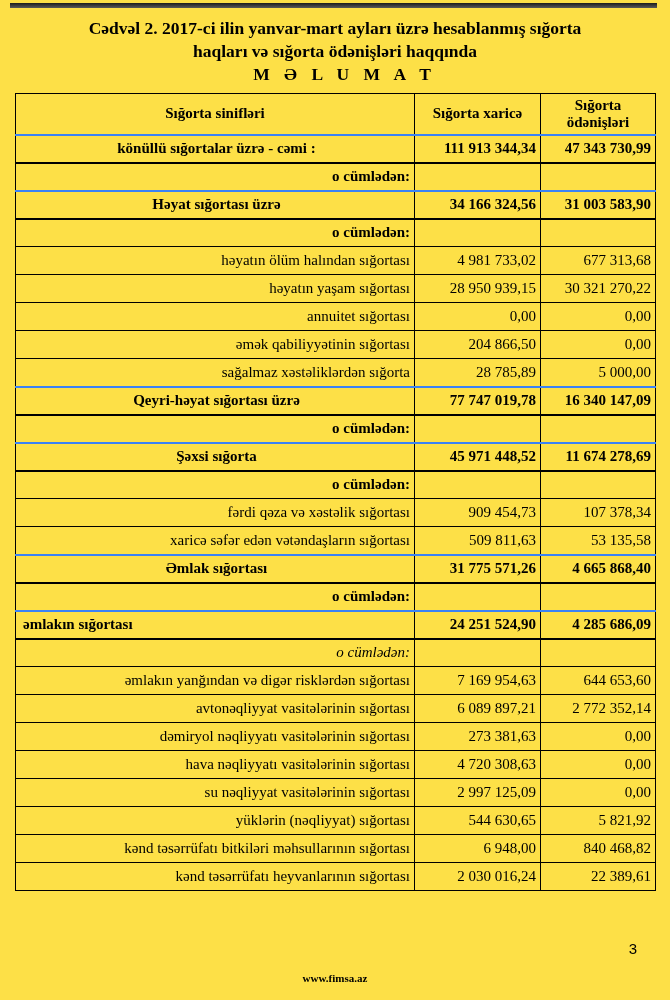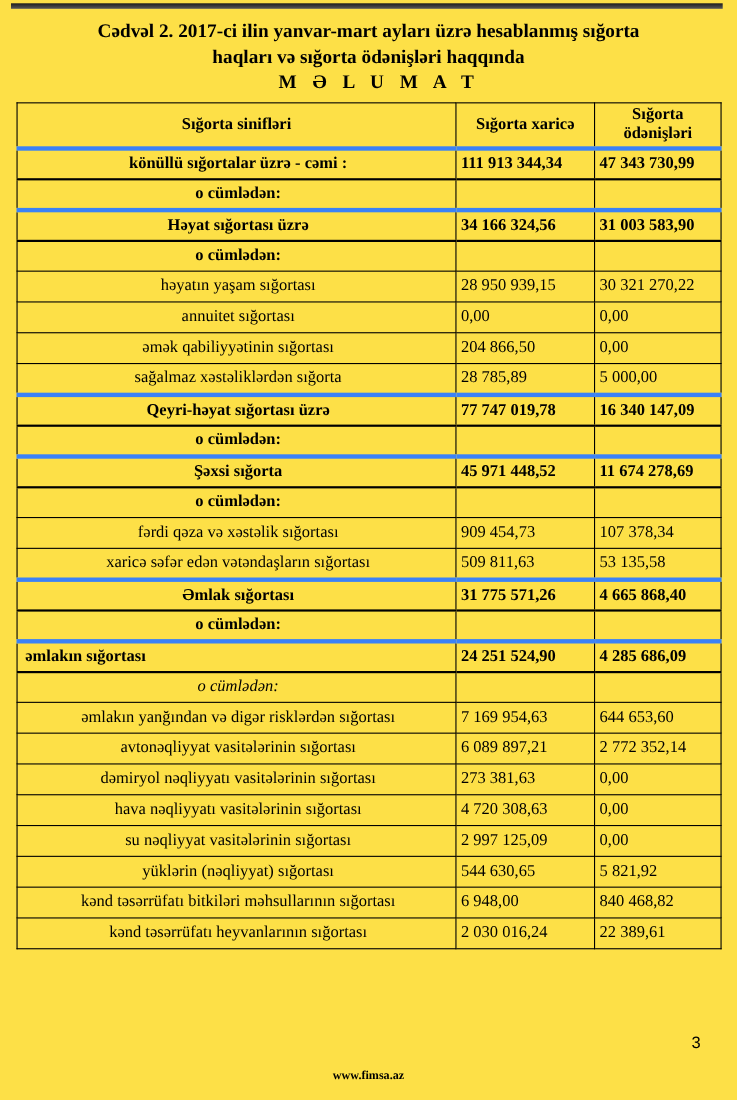"könüllü sığortalar üzrə - cəmi" tr.section td, tr.section-left td { border-top: 4px solid #3b82f6 -> 2px solid #3b82f6 }
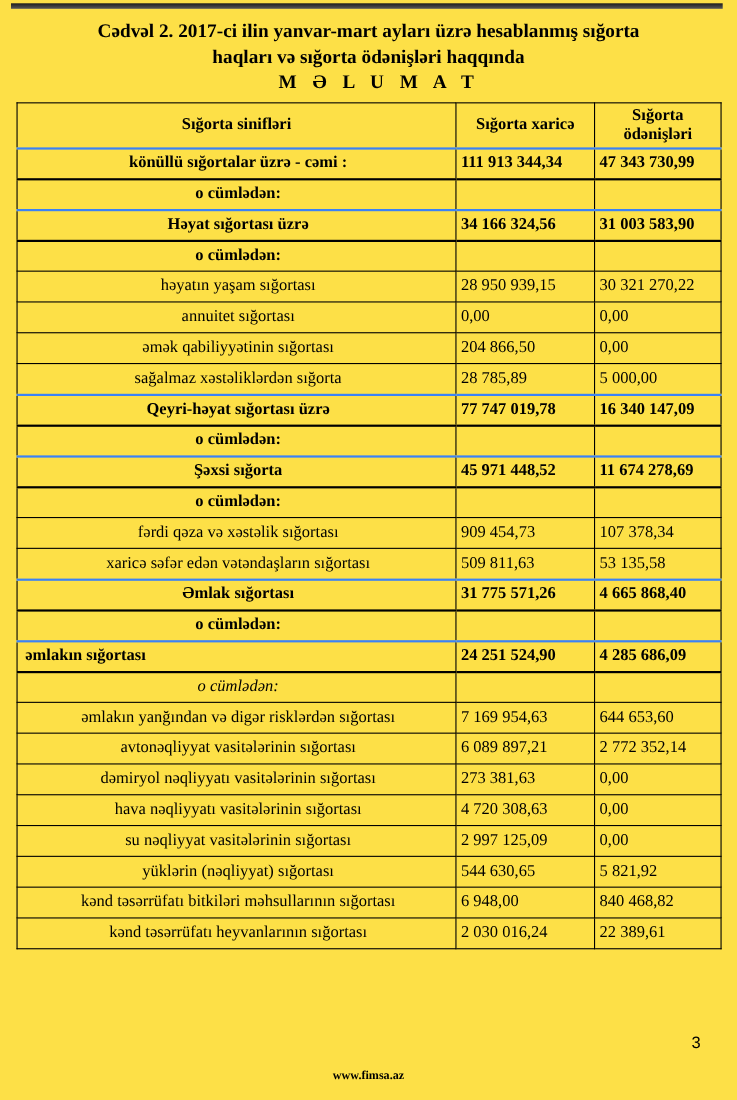"111 913 344,34" td.c-num { text-align: left -> right }
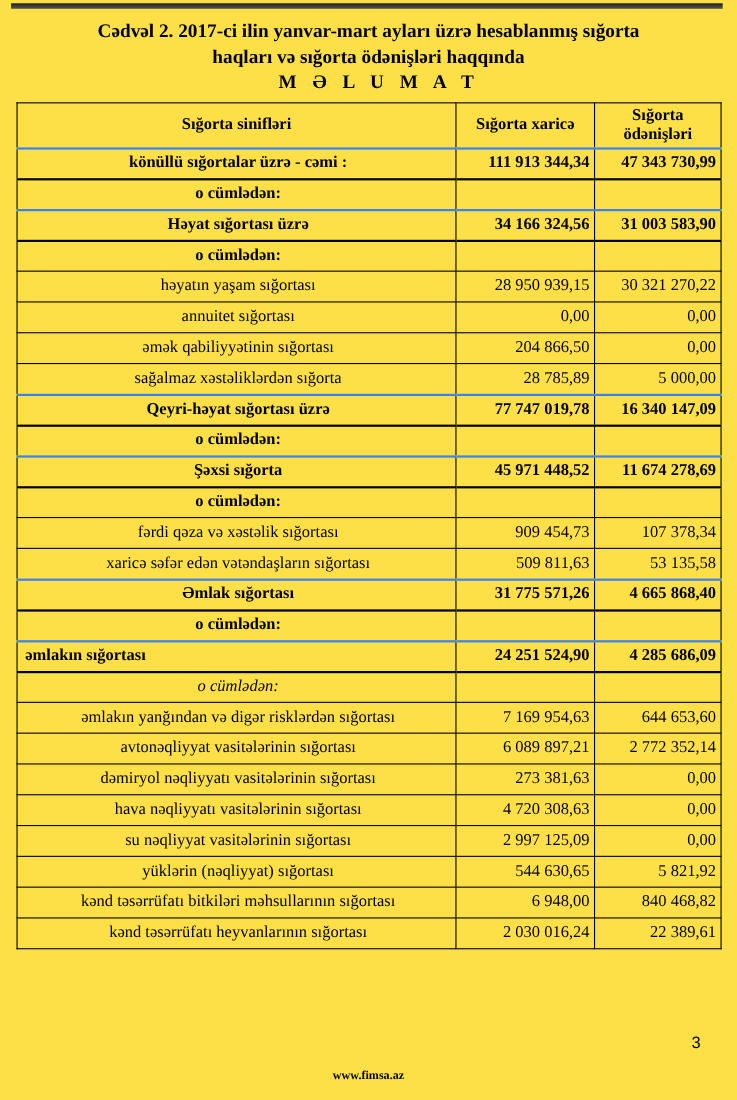"o cümlədən:" td.c-label { text-align: center -> right }
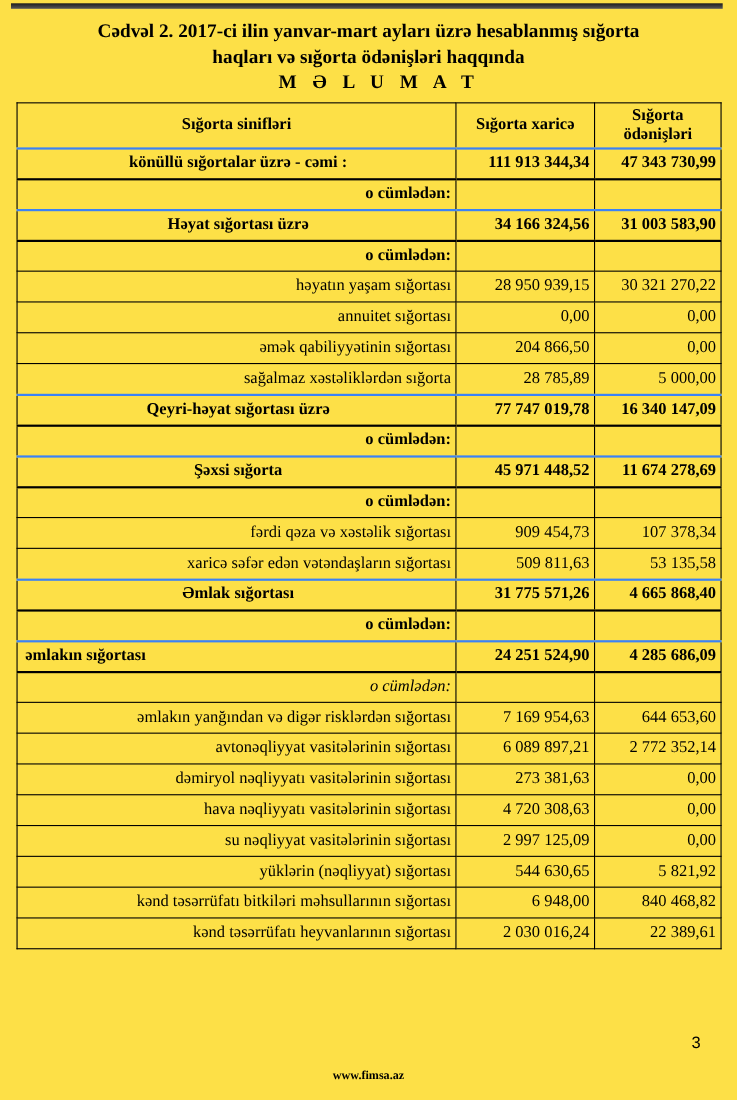"həyatın ölüm halından sığortası" tr.item { html: none -> <tr> <td>həyatın ölüm halından sığortası</td> <td>4 981 733,02</td> <td>677 313,68</td> </tr> }
